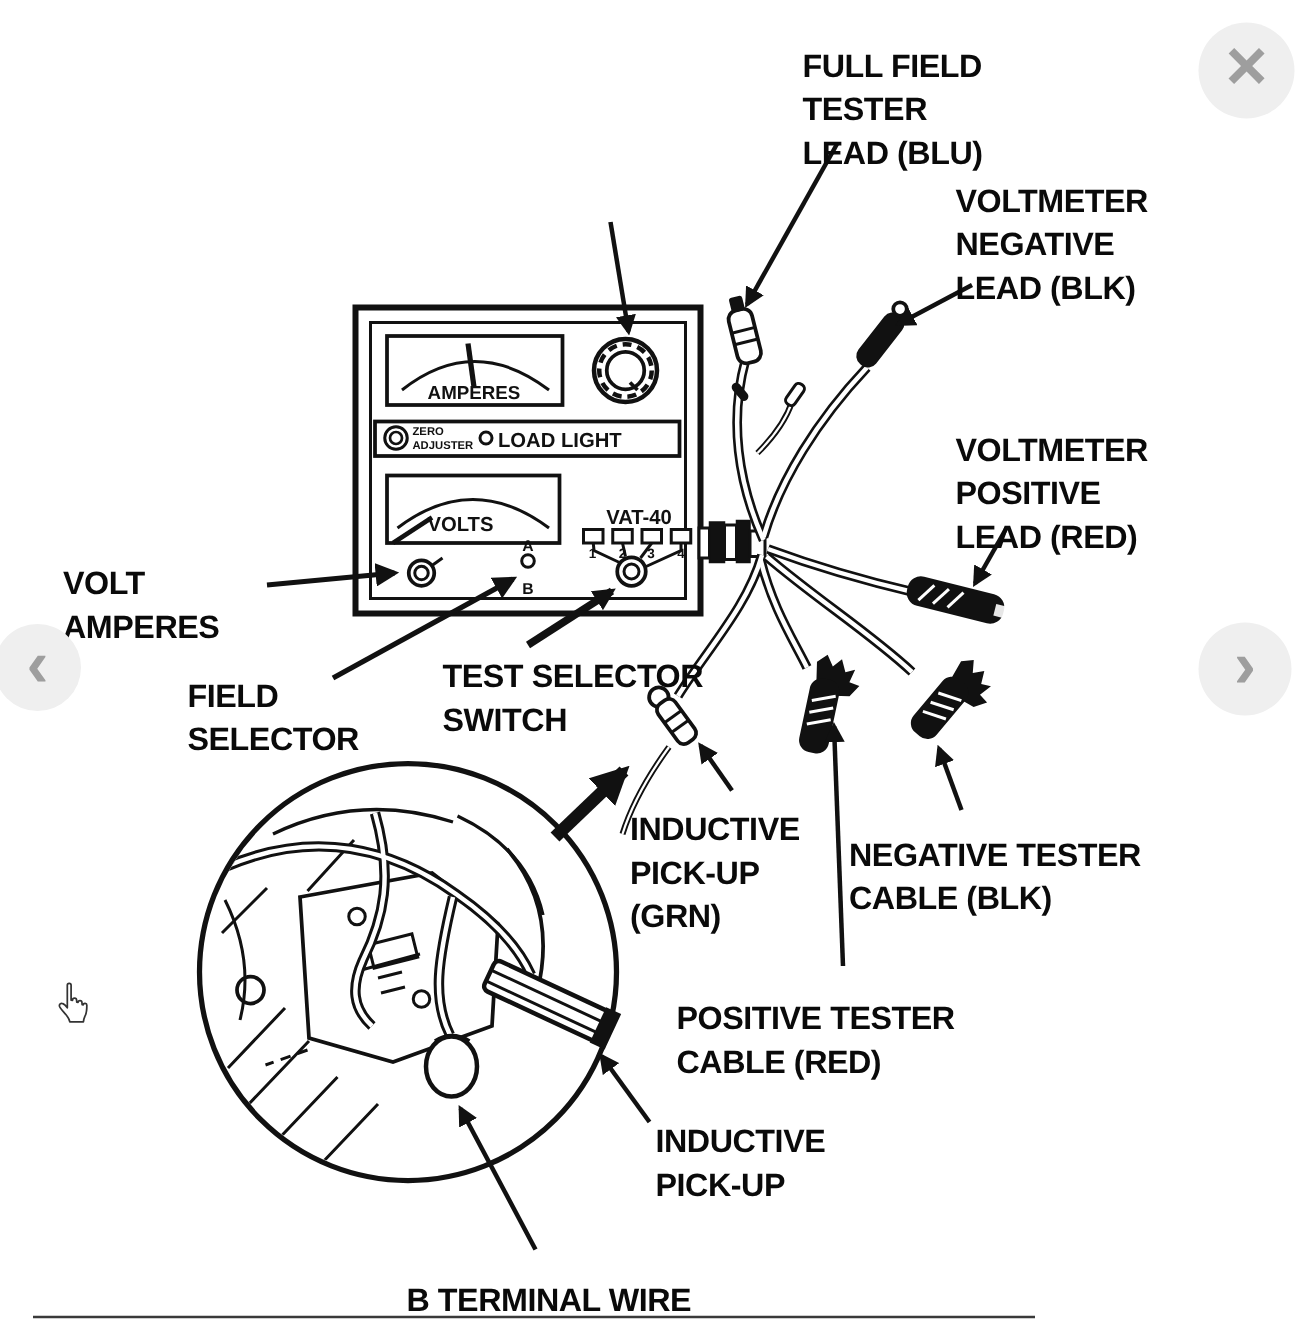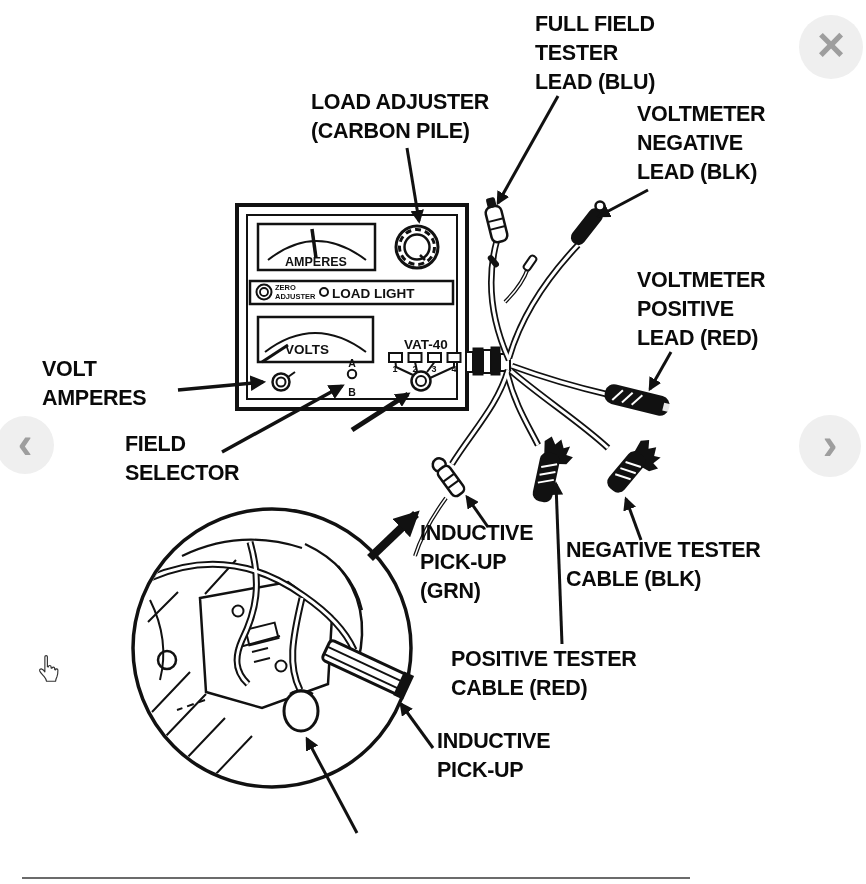"FULL FIELD" .lbl { margin-top: none -> 20px }
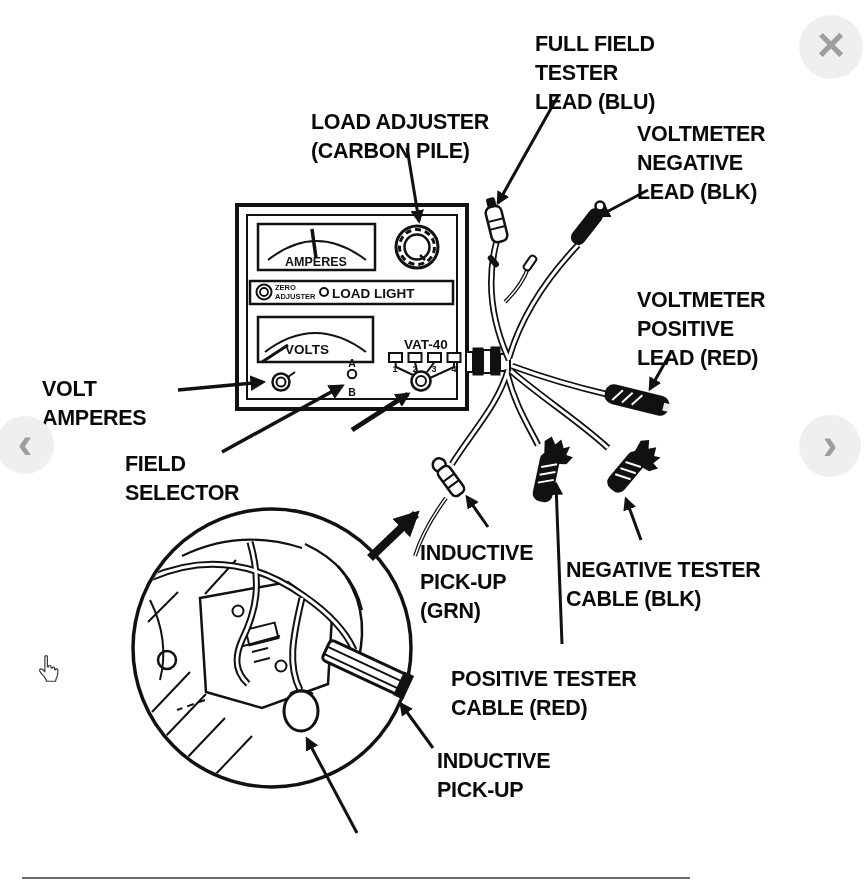"LOAD ADJUSTER" div.lbl { html: <div>LOAD ADJUSTER (CARBON PILE)</div> -> none }
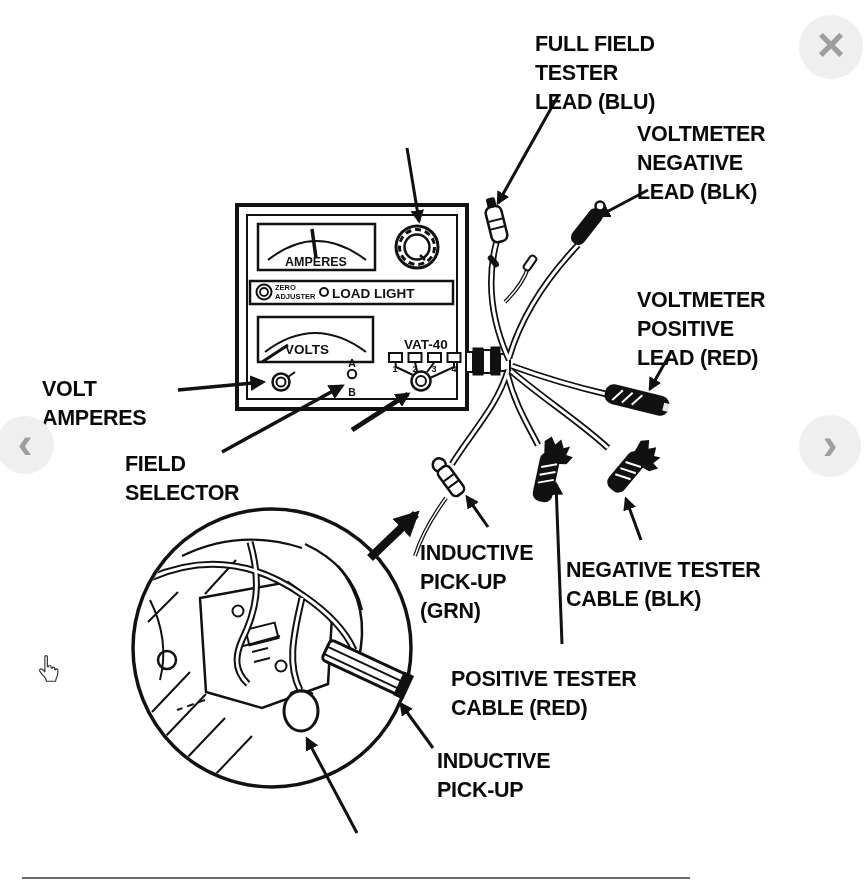"TEST SELECTOR" div.lbl { html: none -> <div>TEST SELECTOR SWITCH</div> }
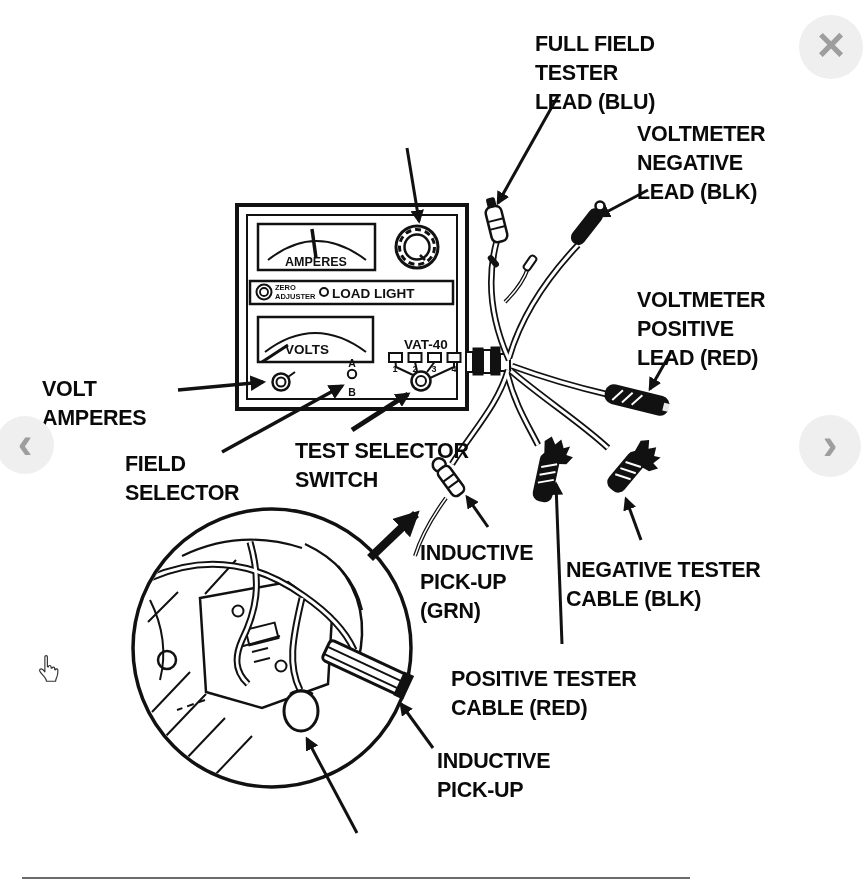"B TERMINAL WIRE" div.lbl { html: none -> <div>B TERMINAL WIRE</div> }
